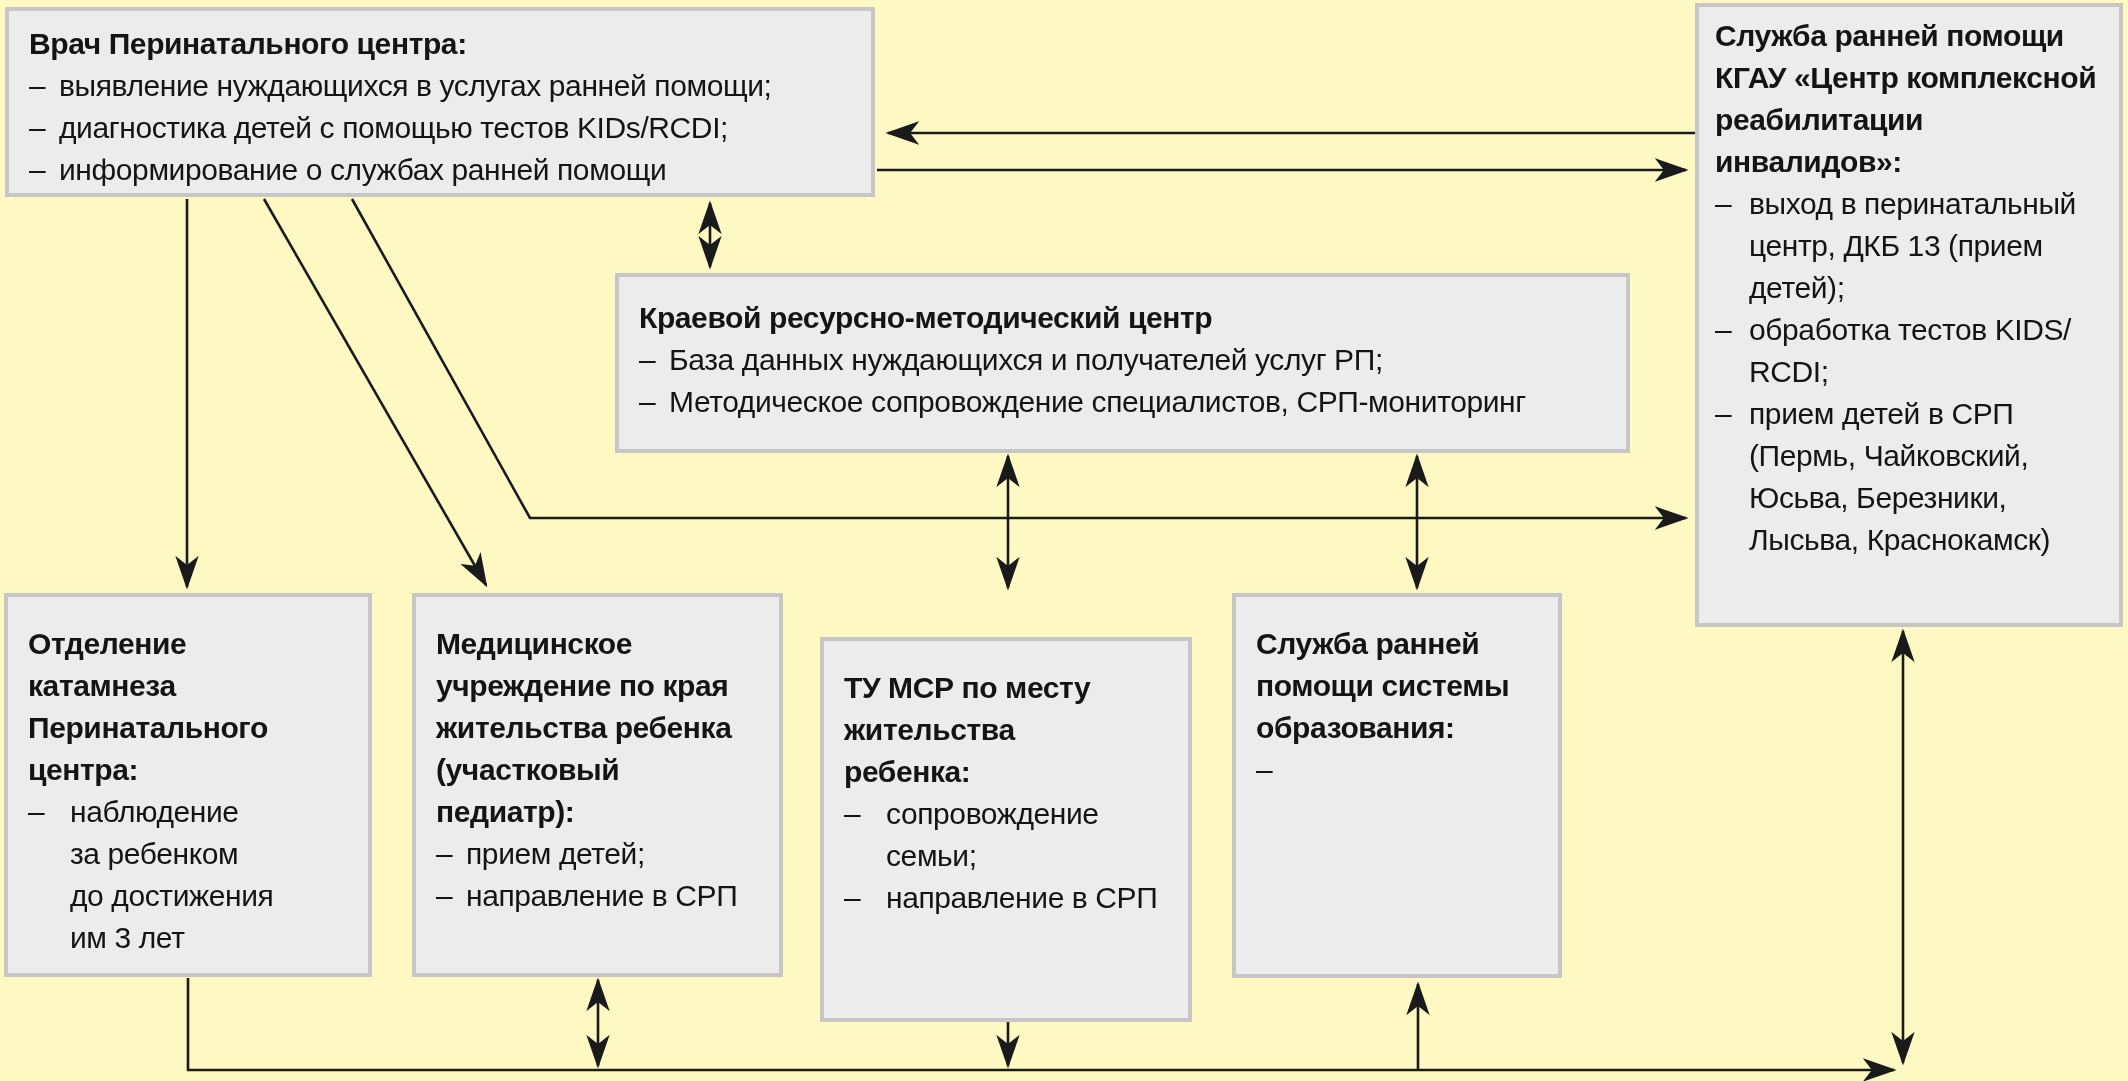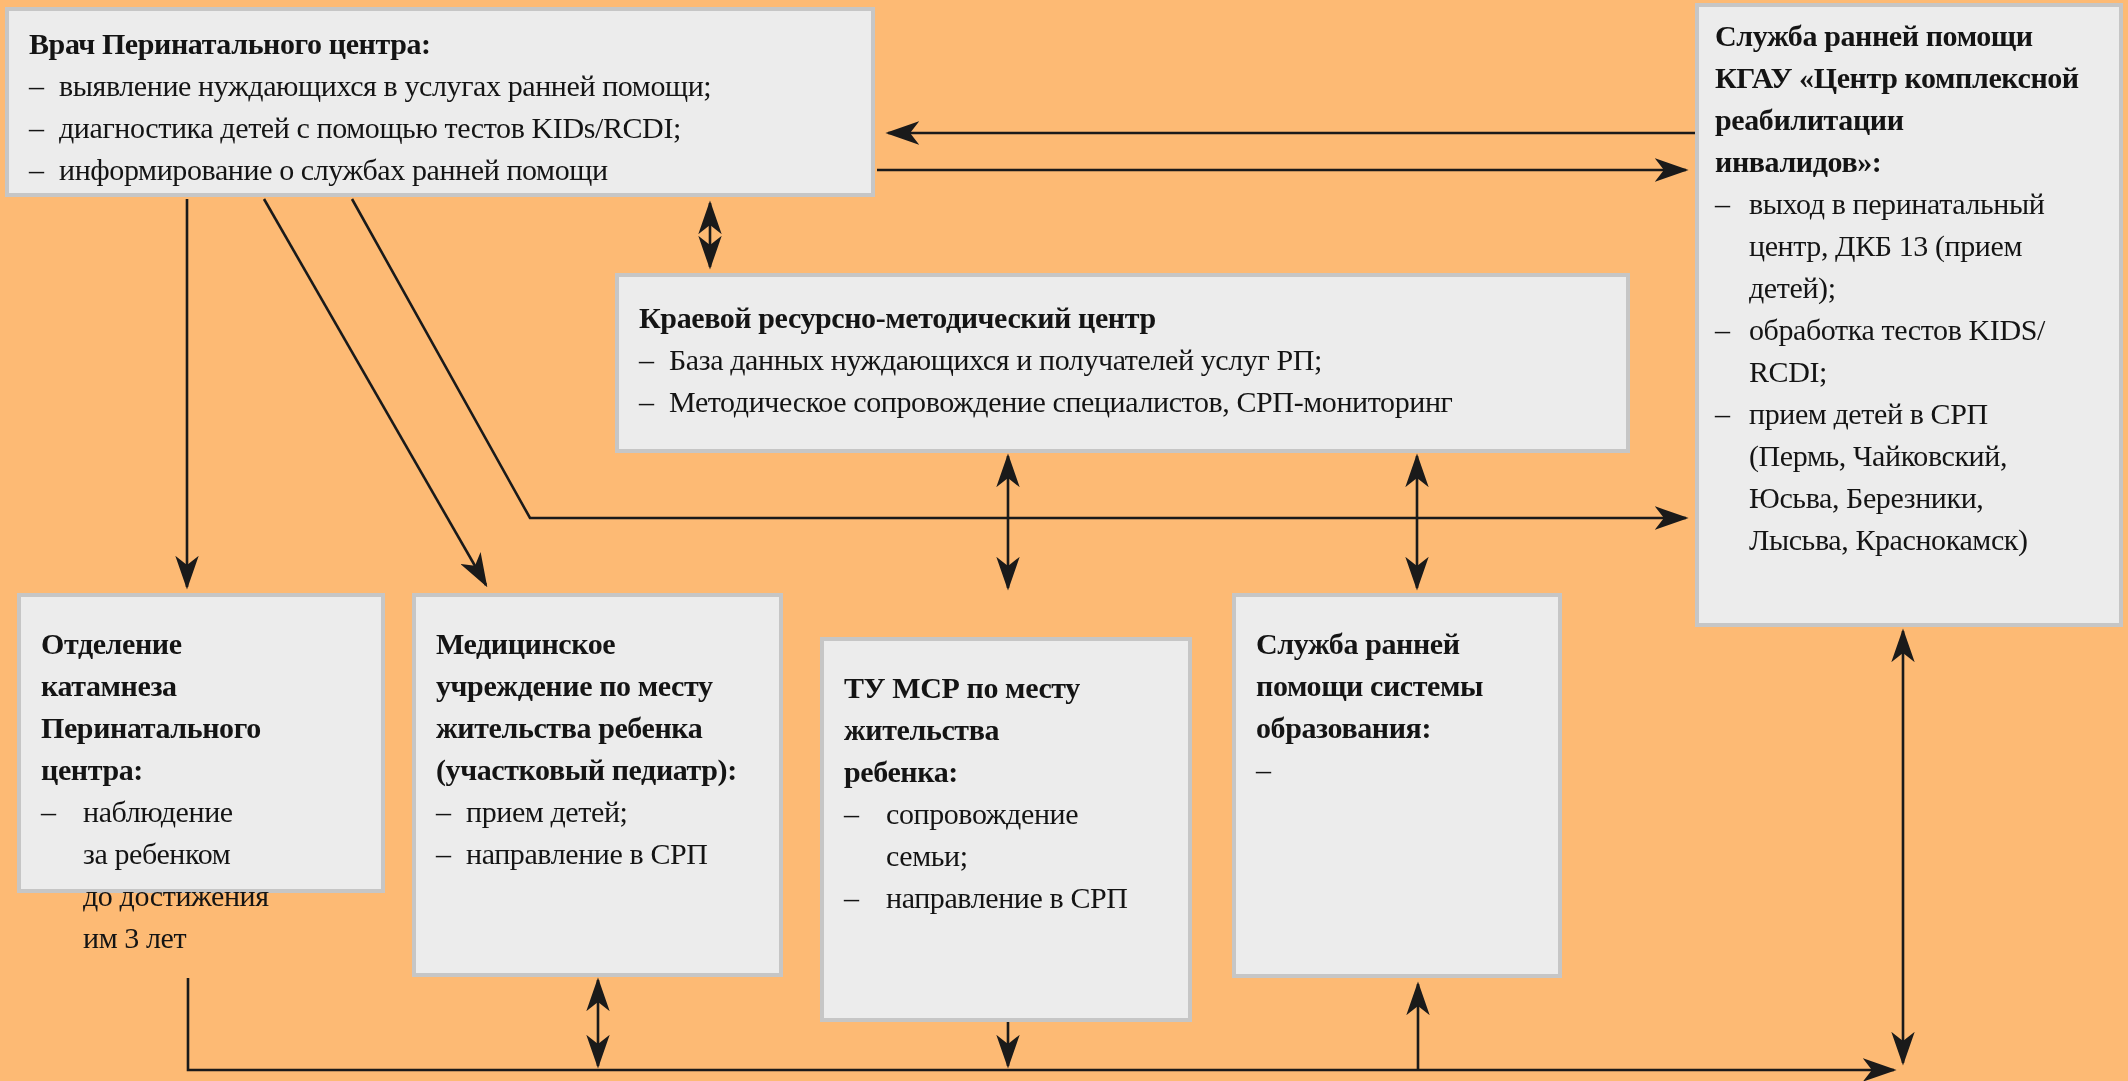"Врач Перинатального центра:" #canvas { background: #fdba74 -> #fef9c3; font-family: Liberation Serif, serif -> Liberation Sans, sans-serif }
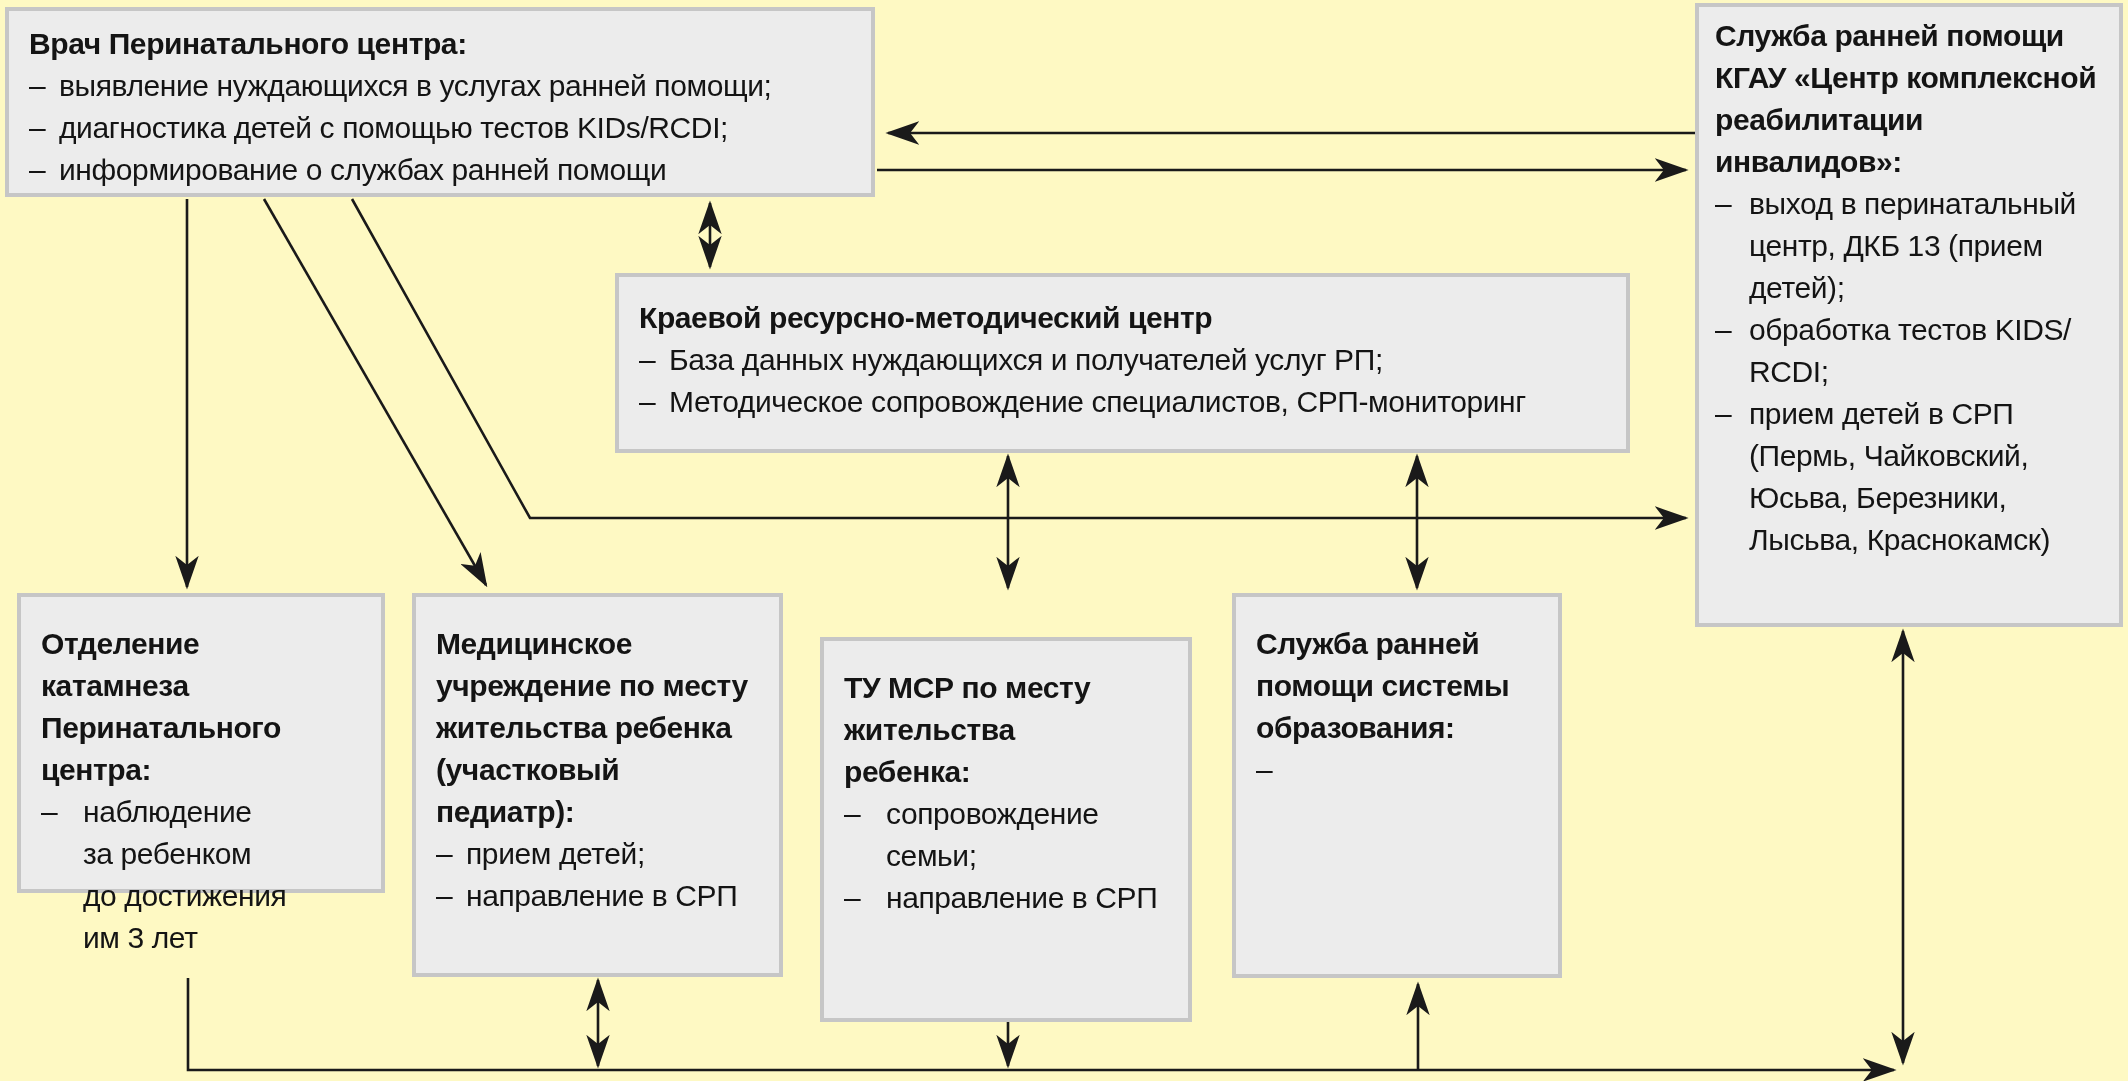"Отделение" #box-katamnez { height: 300px -> 384px; left: 17px -> 4px }
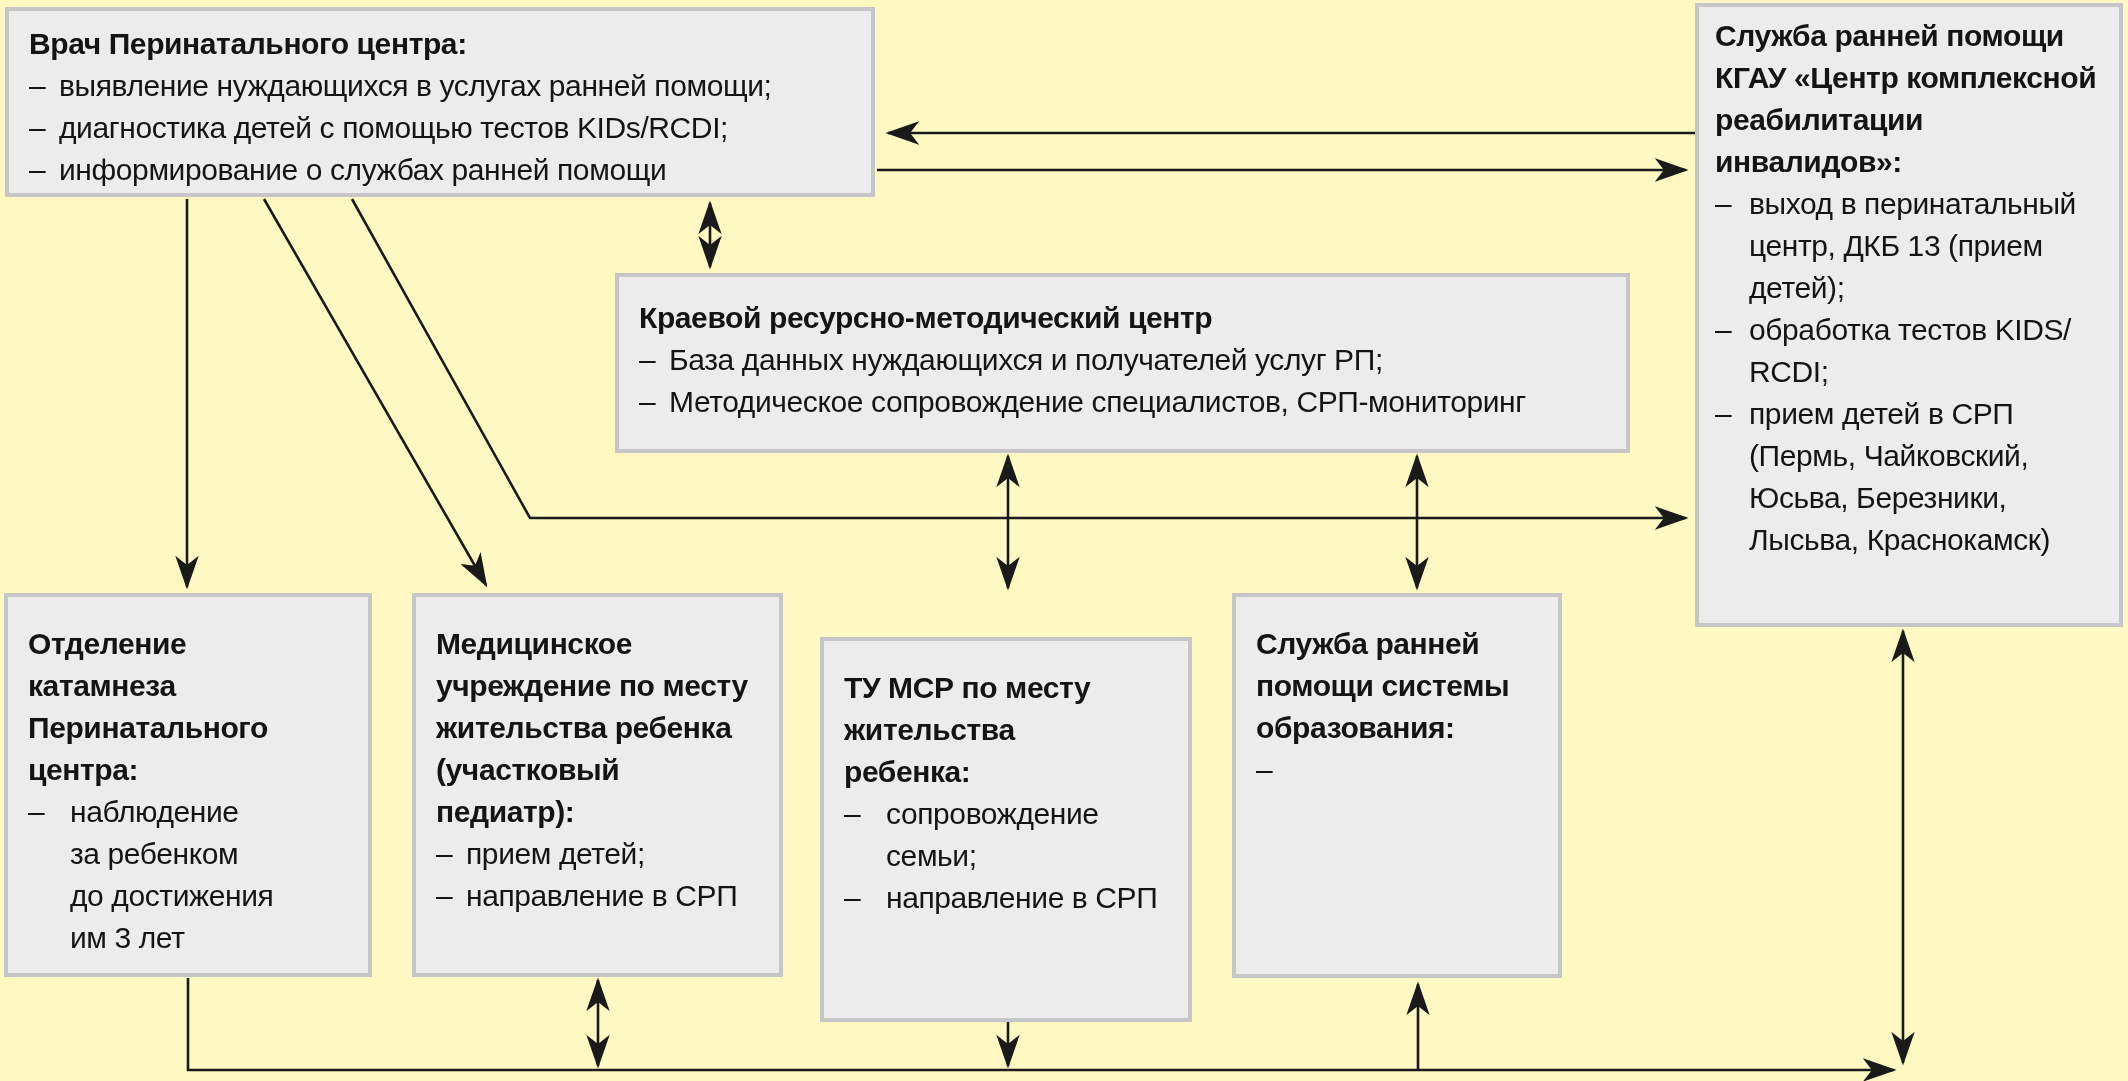"Медицинское" div.title { text: месту -> края }
